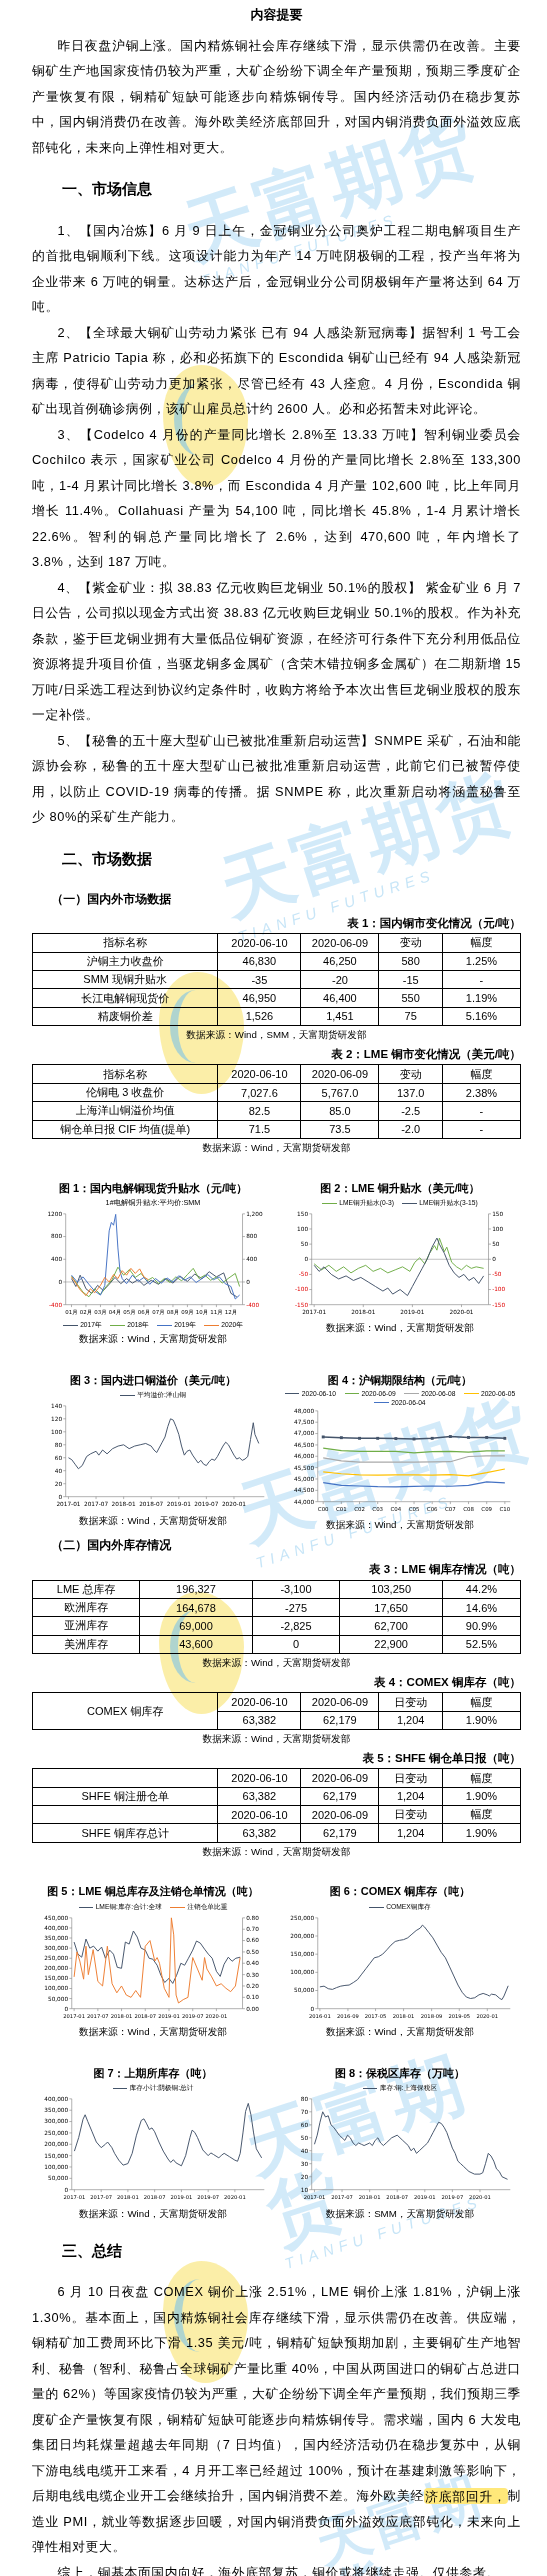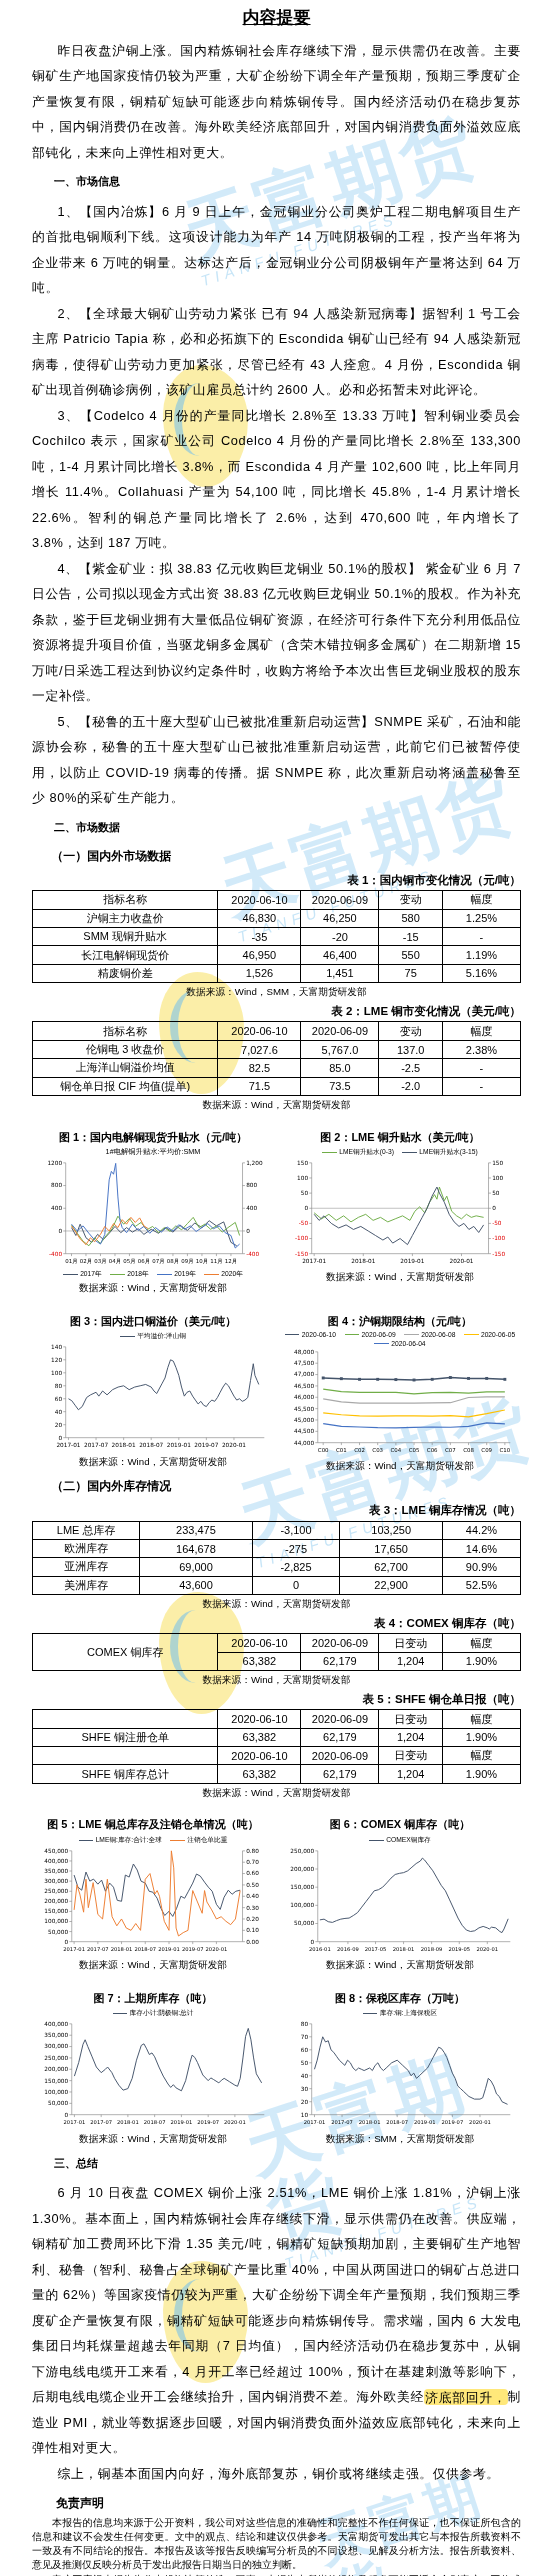"内容提要" .doc-title { font-size: 17px -> 13px; text-decoration: underline -> none }
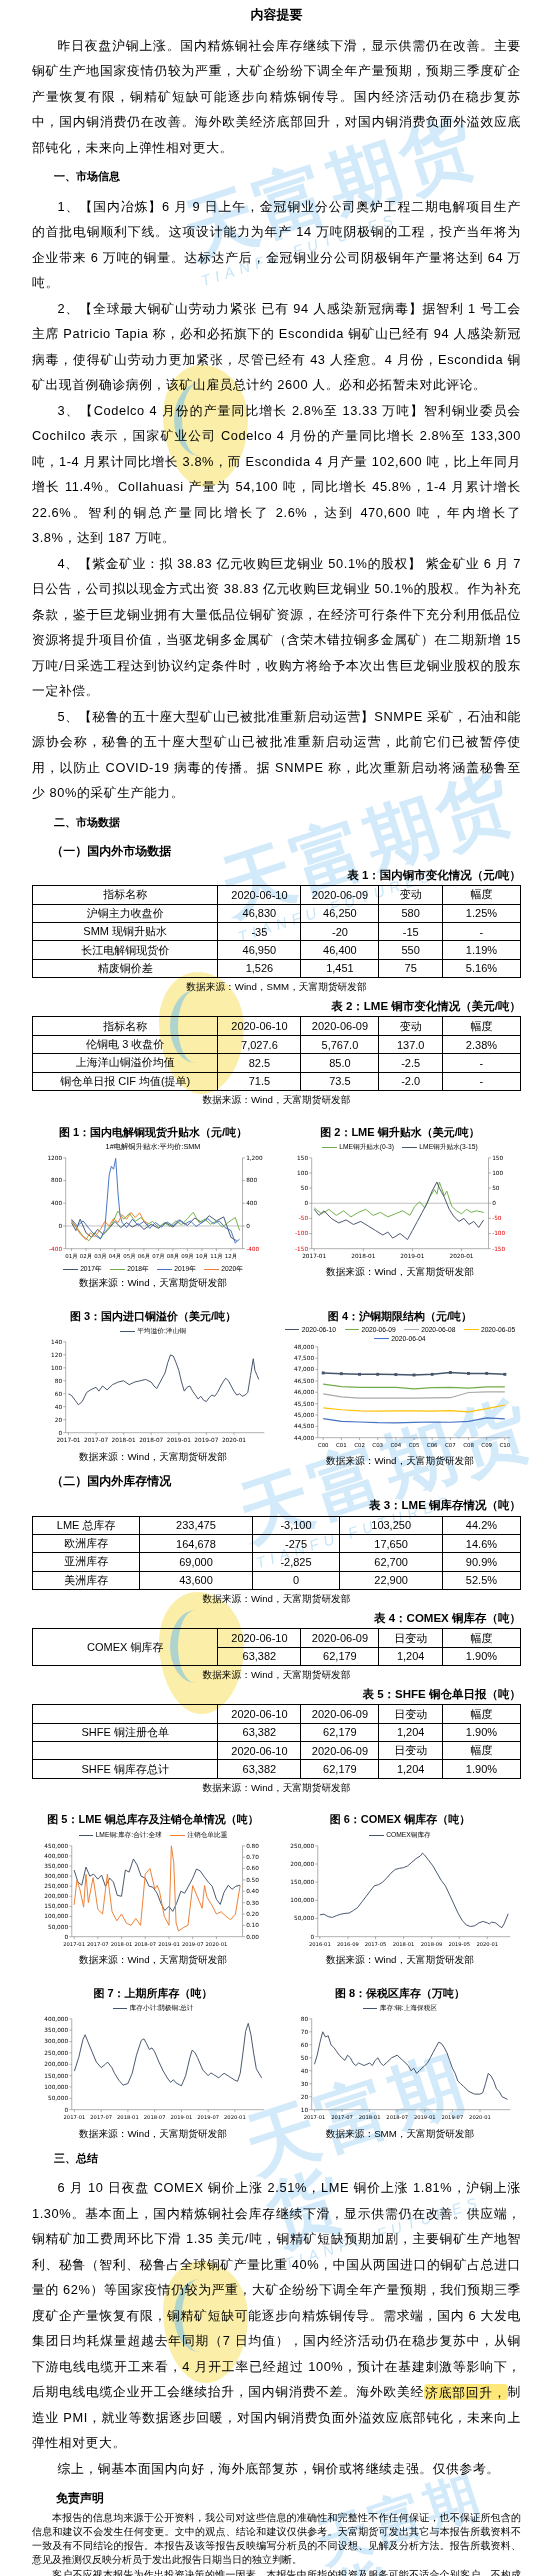"一、市场信息" .h2 { font-size: 11px -> 15px; margin: 4px 0 -> 16px 0 }
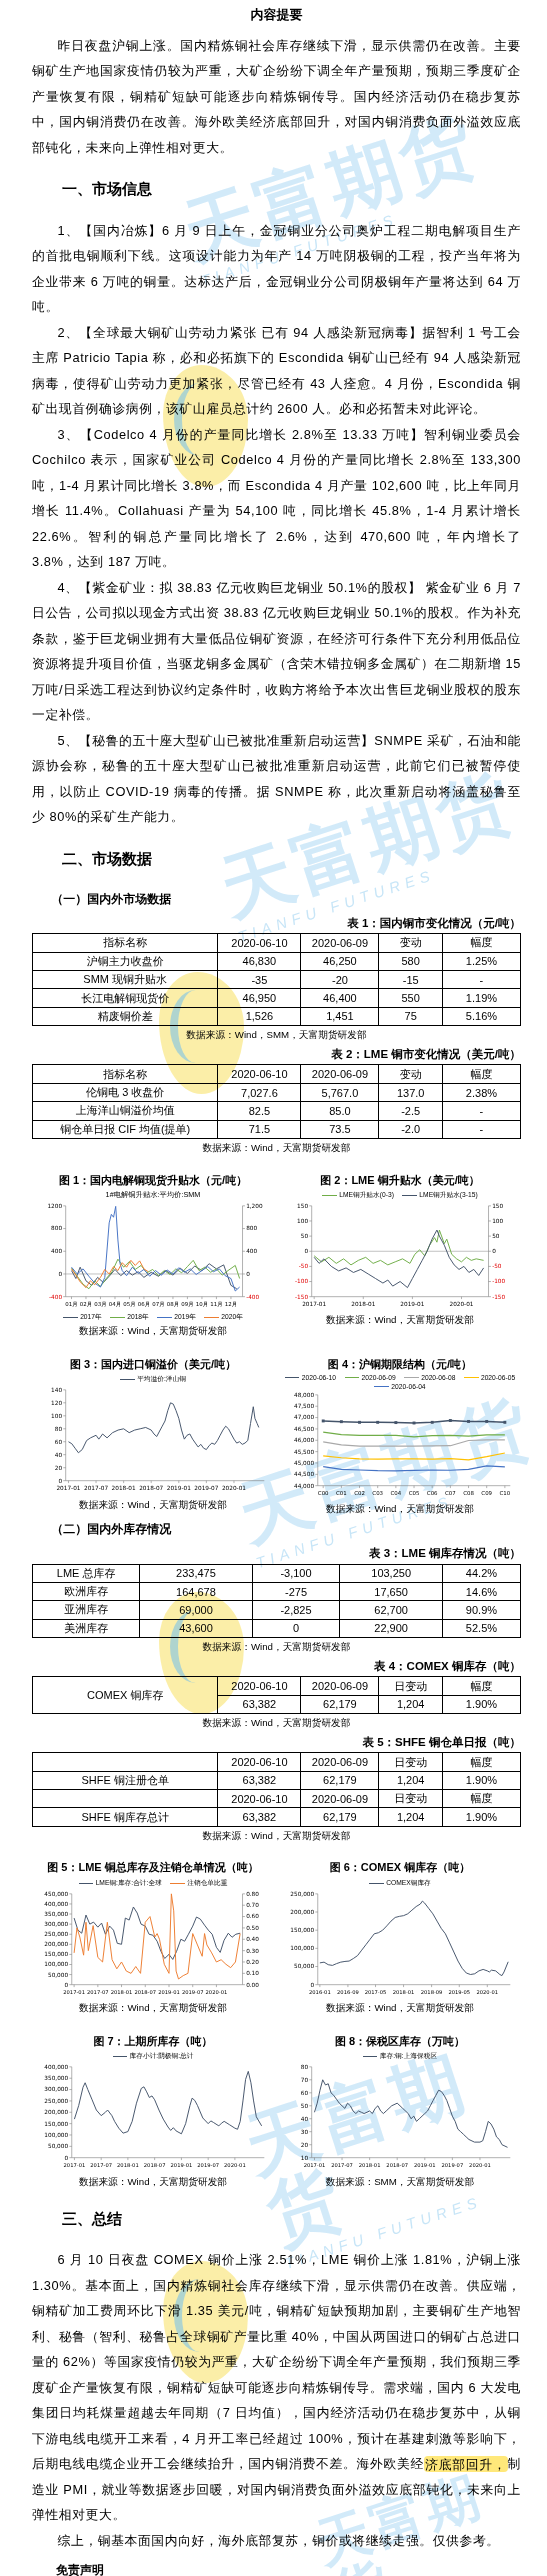"图 1：国内电解铜现货升贴水（元/吨）" .fig-row { margin-top: 14px -> 22px }
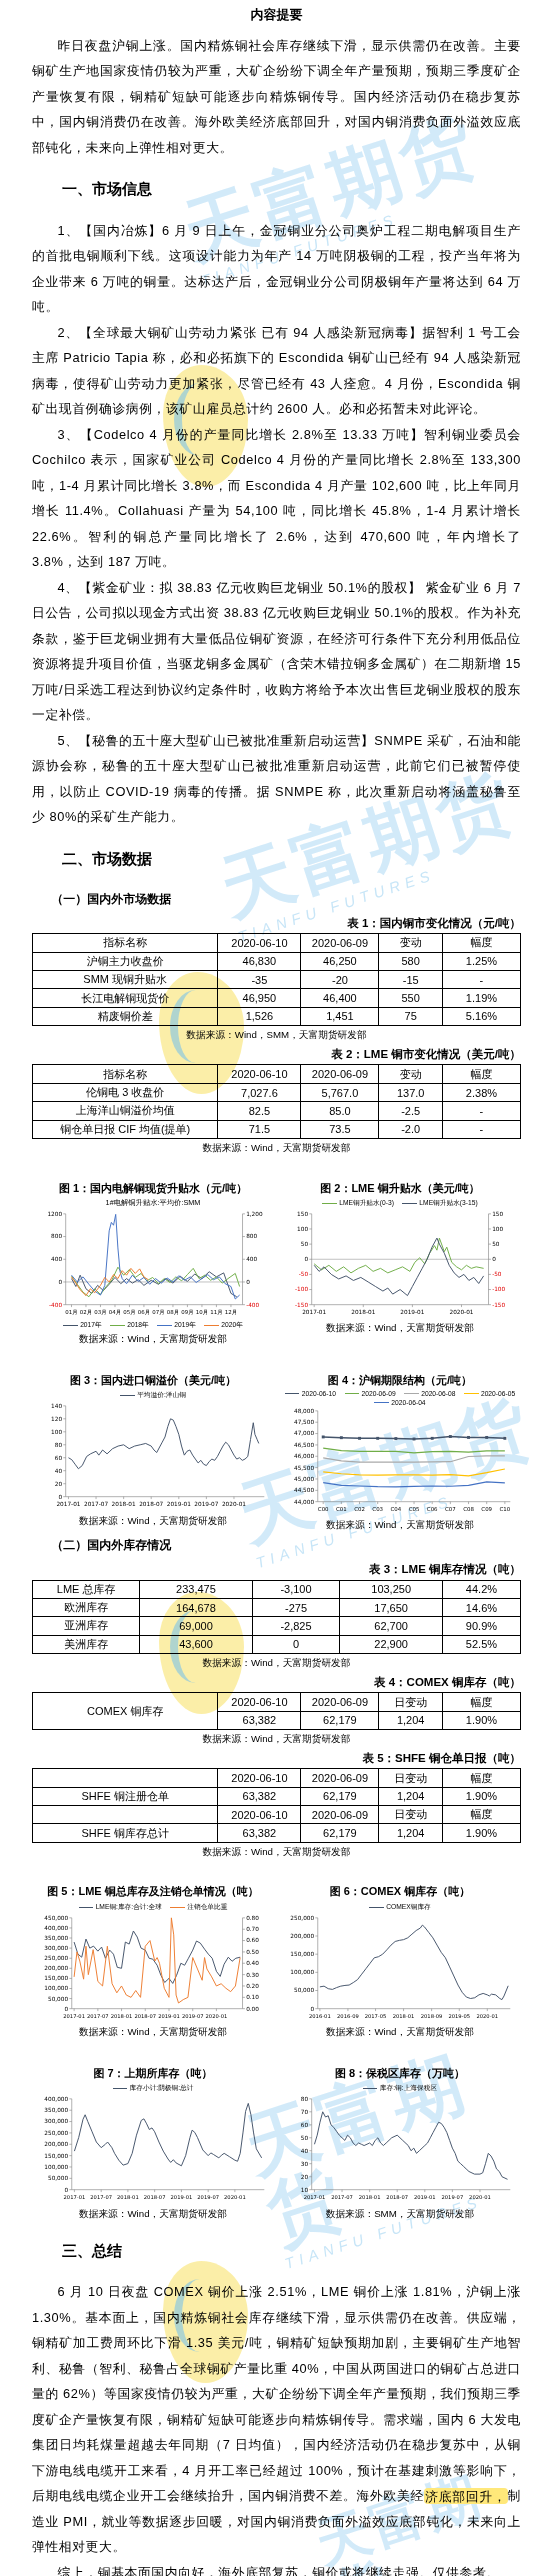"233,475" td { text: 233,475 -> 196,327 }
